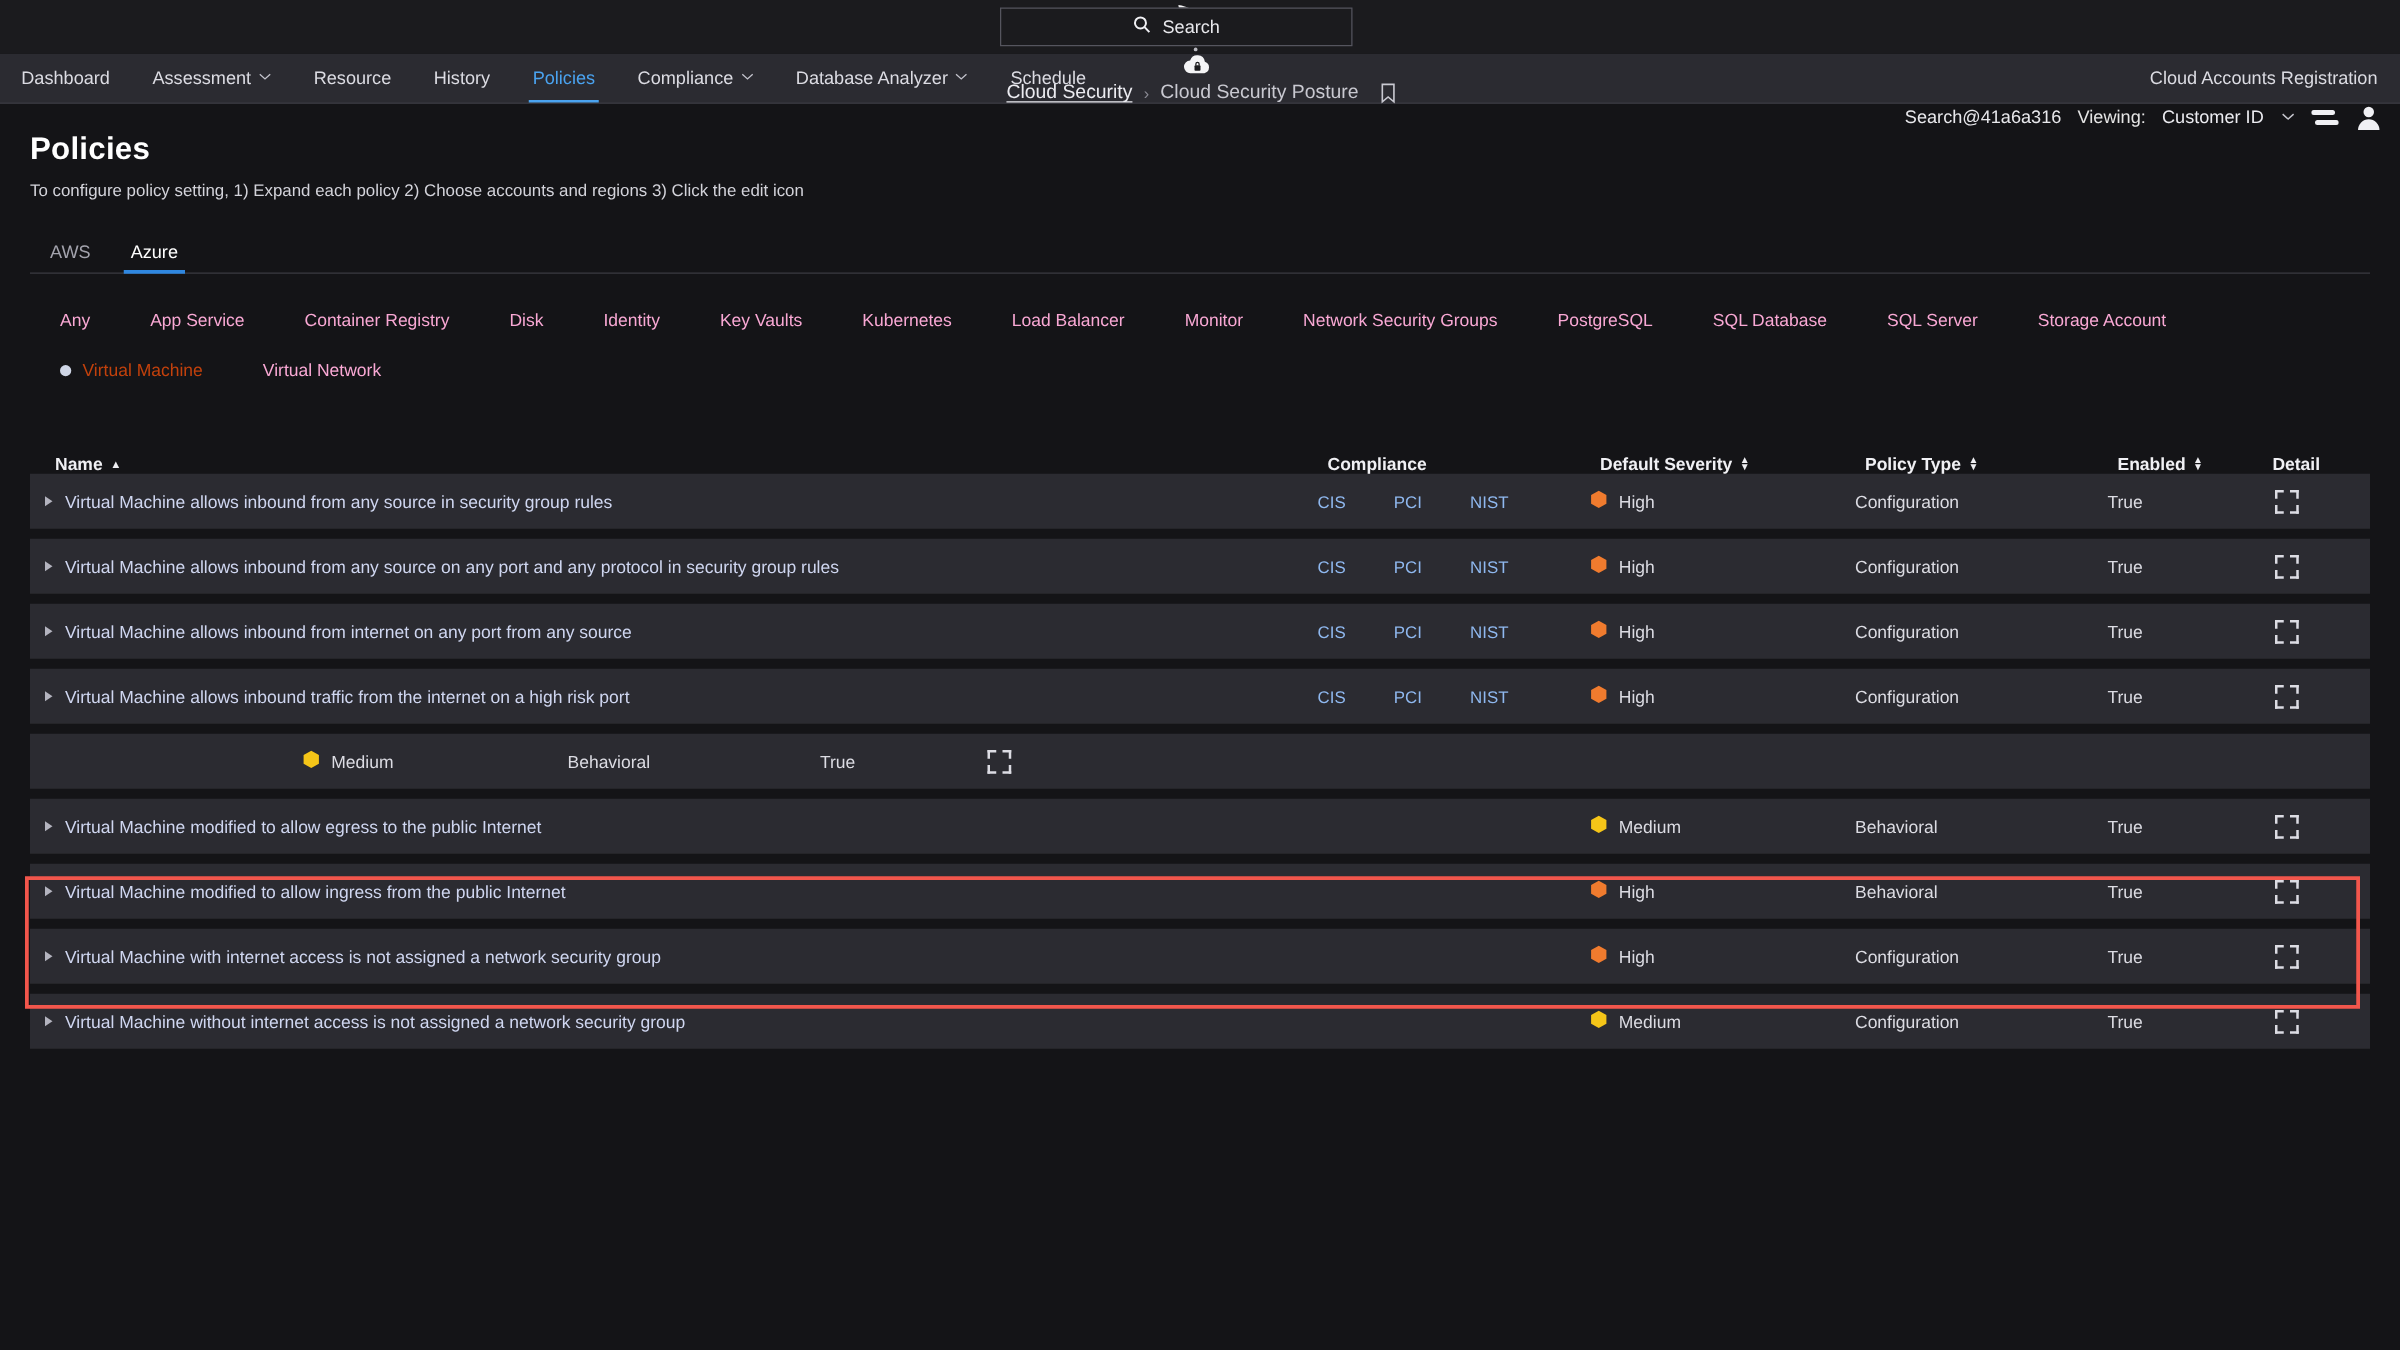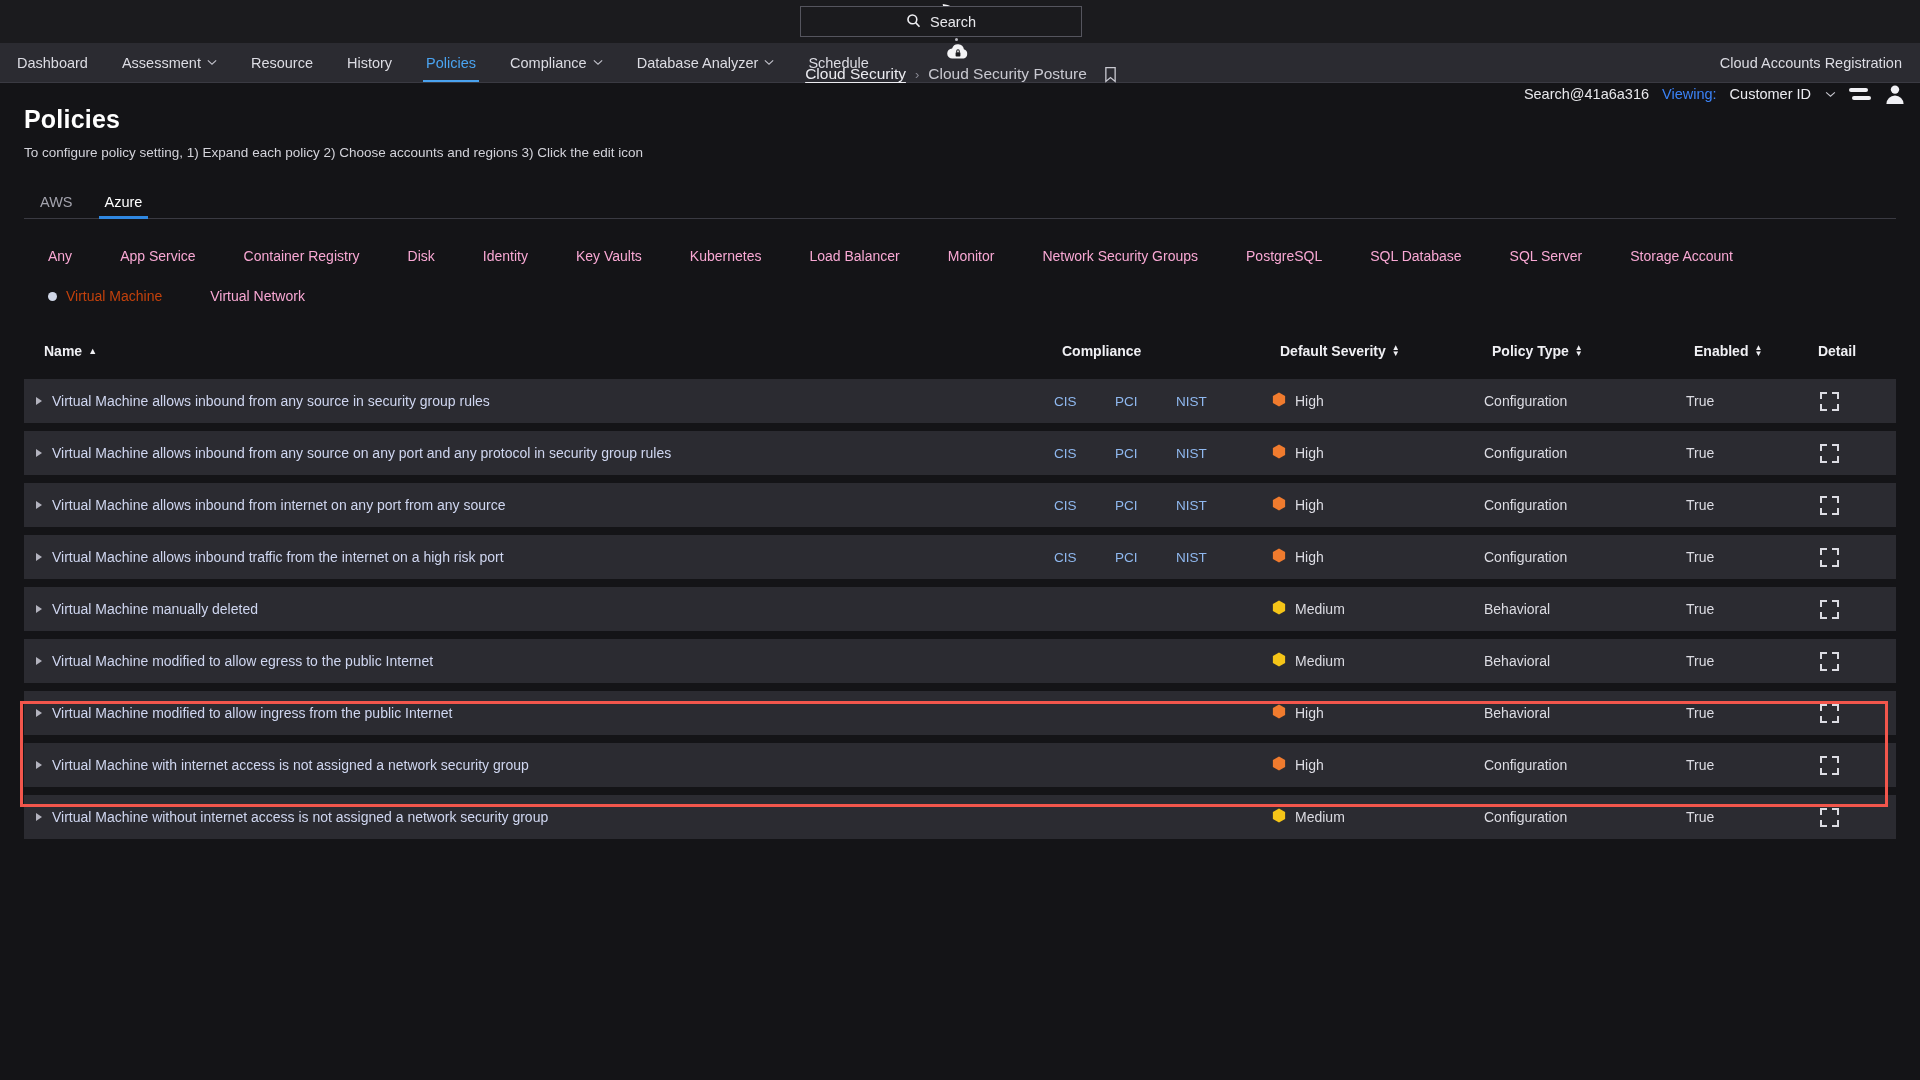"Viewing:" .viewing-label { color: #3b82f6 -> #e5e5e5 }
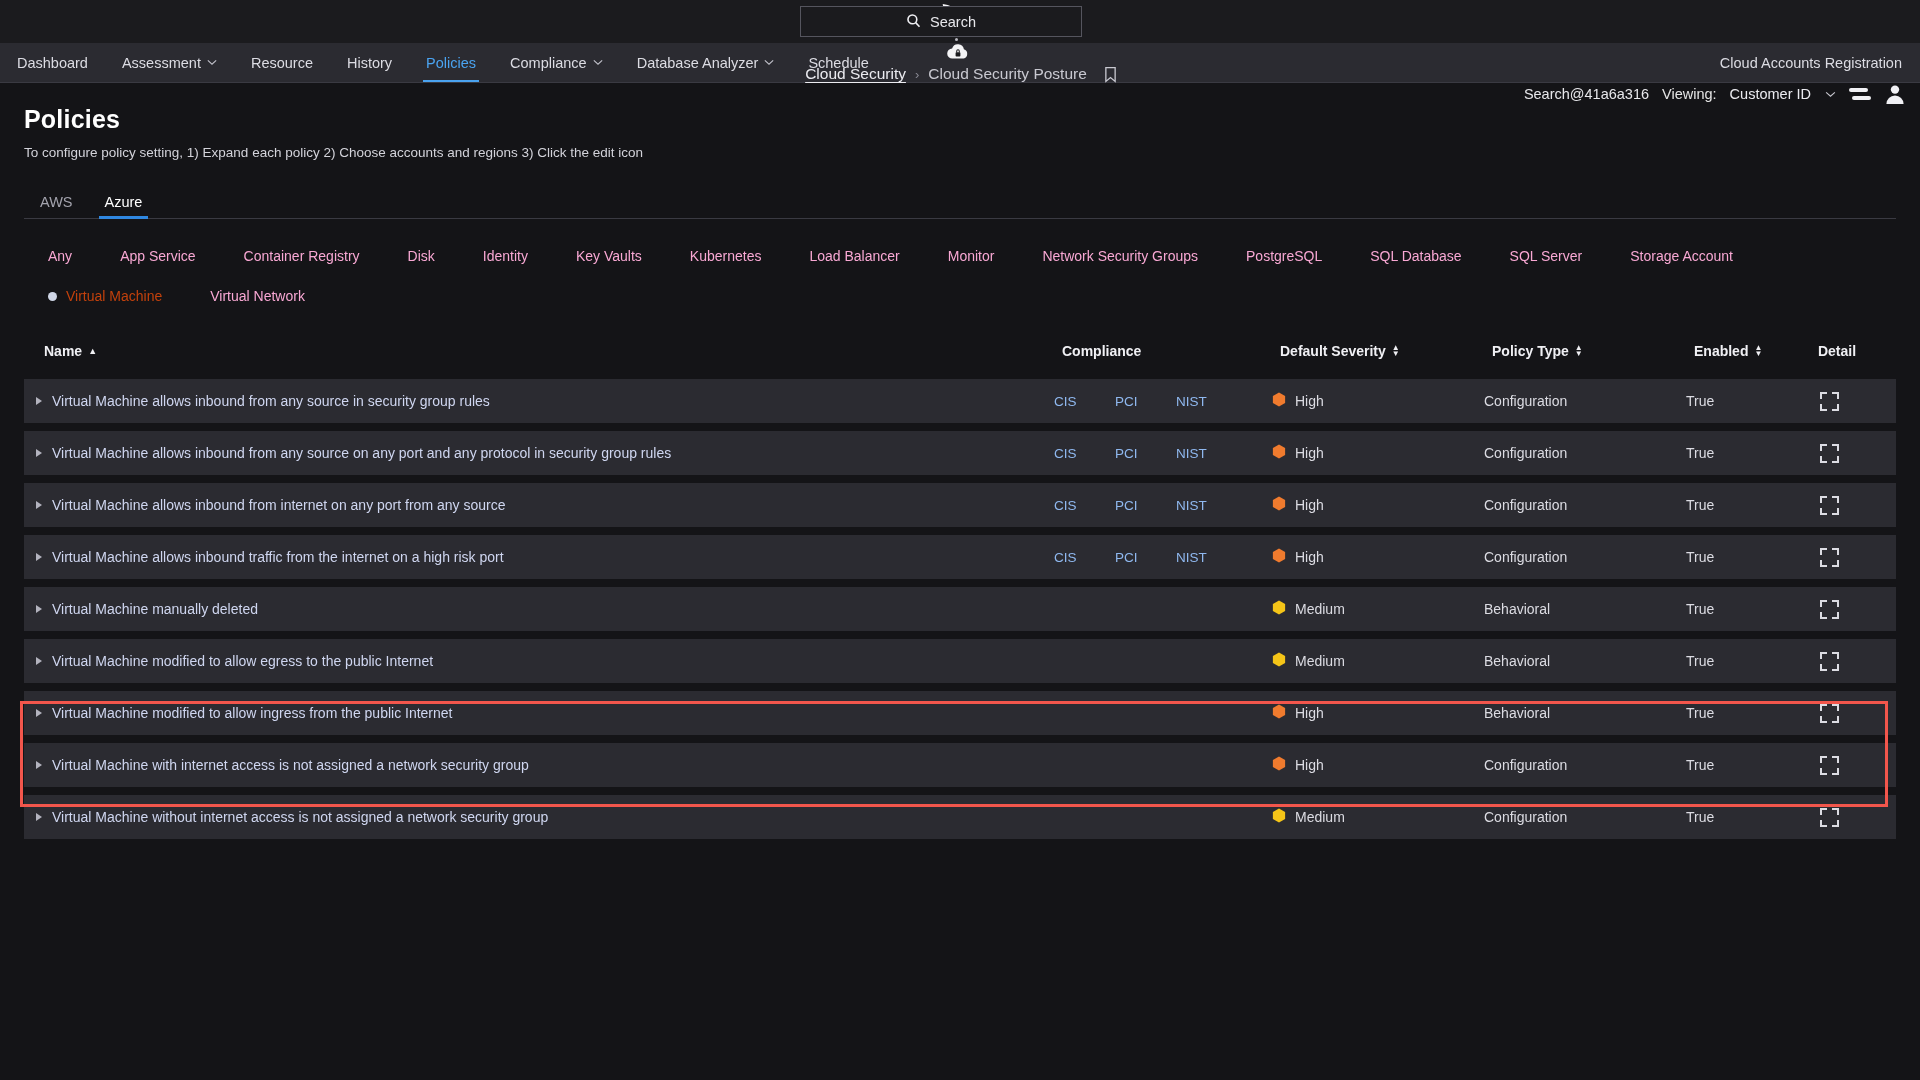"Name" .thead { align-items: flex-start -> flex-end }
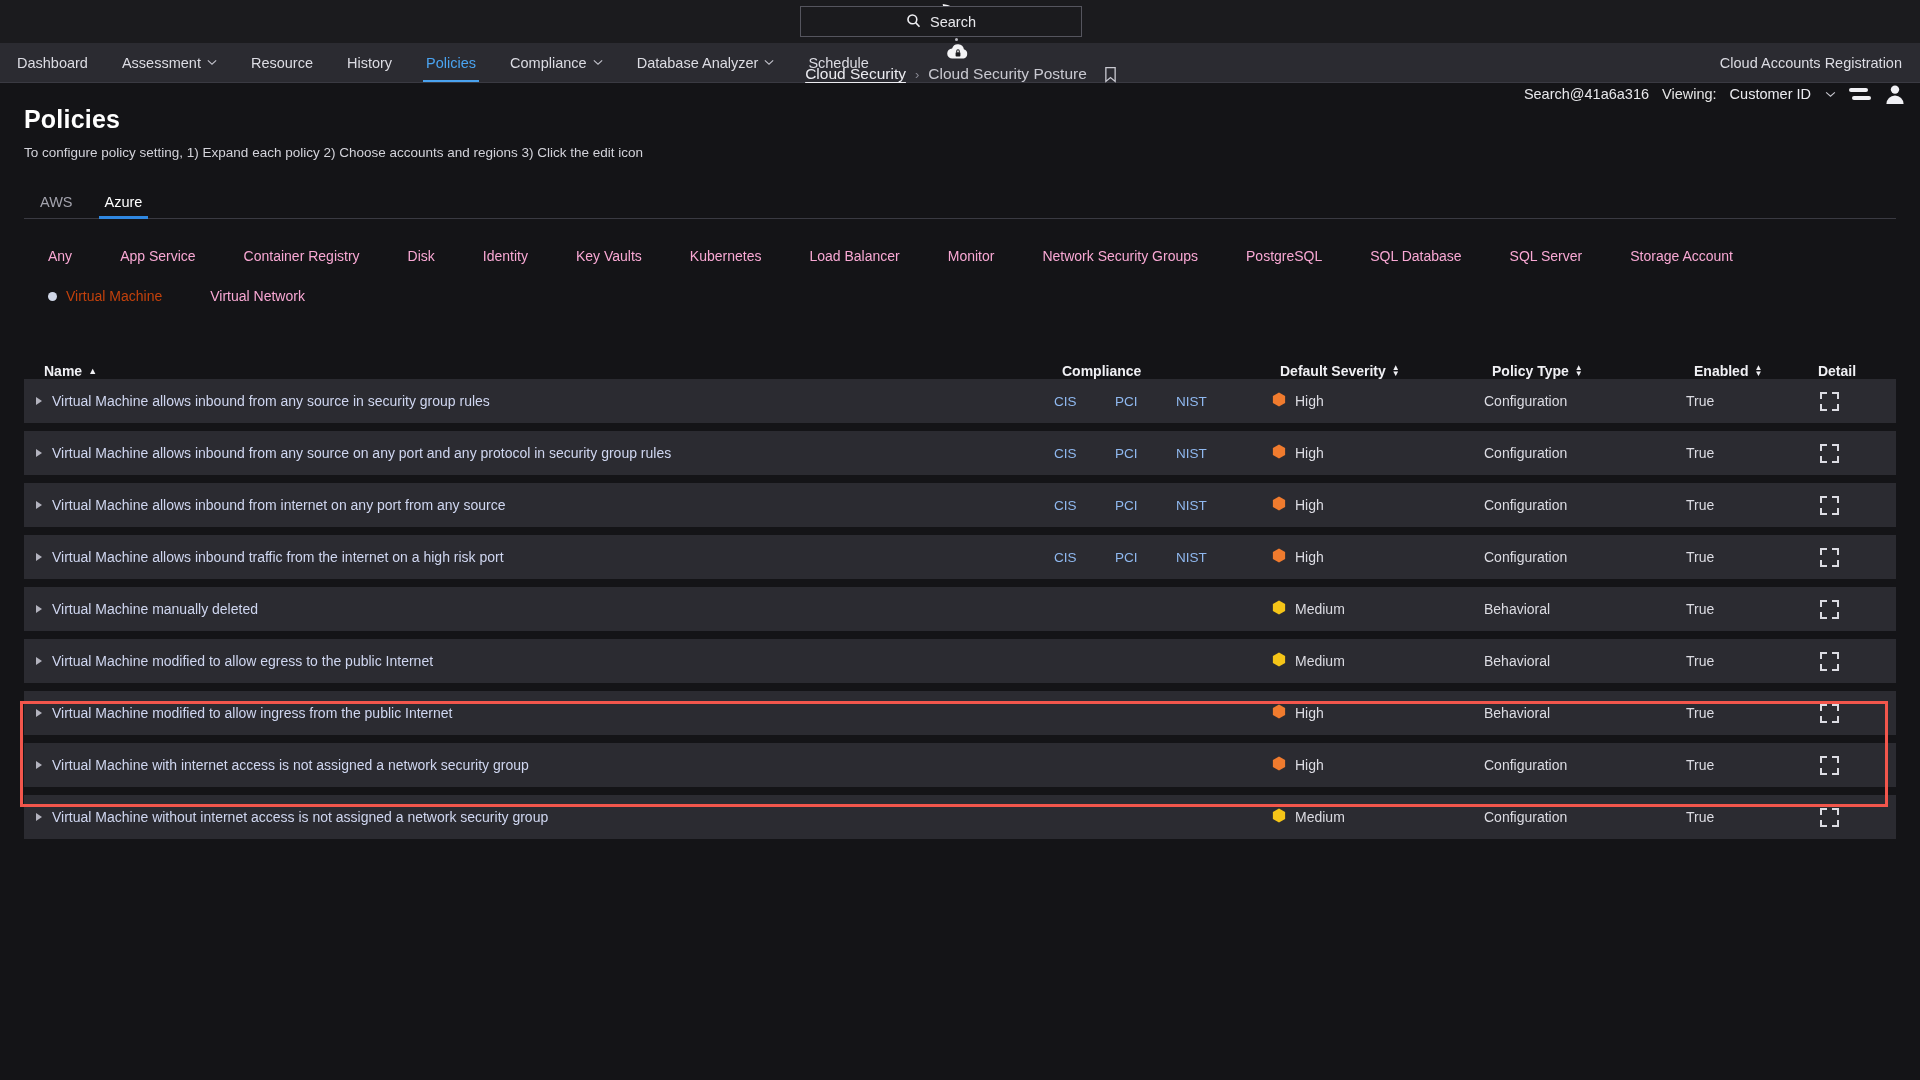"Virtual Machine manually deleted" div.col-name { html: <div> <span></span> <span>Virtual Machine manually deleted</span> </div> -> none }
